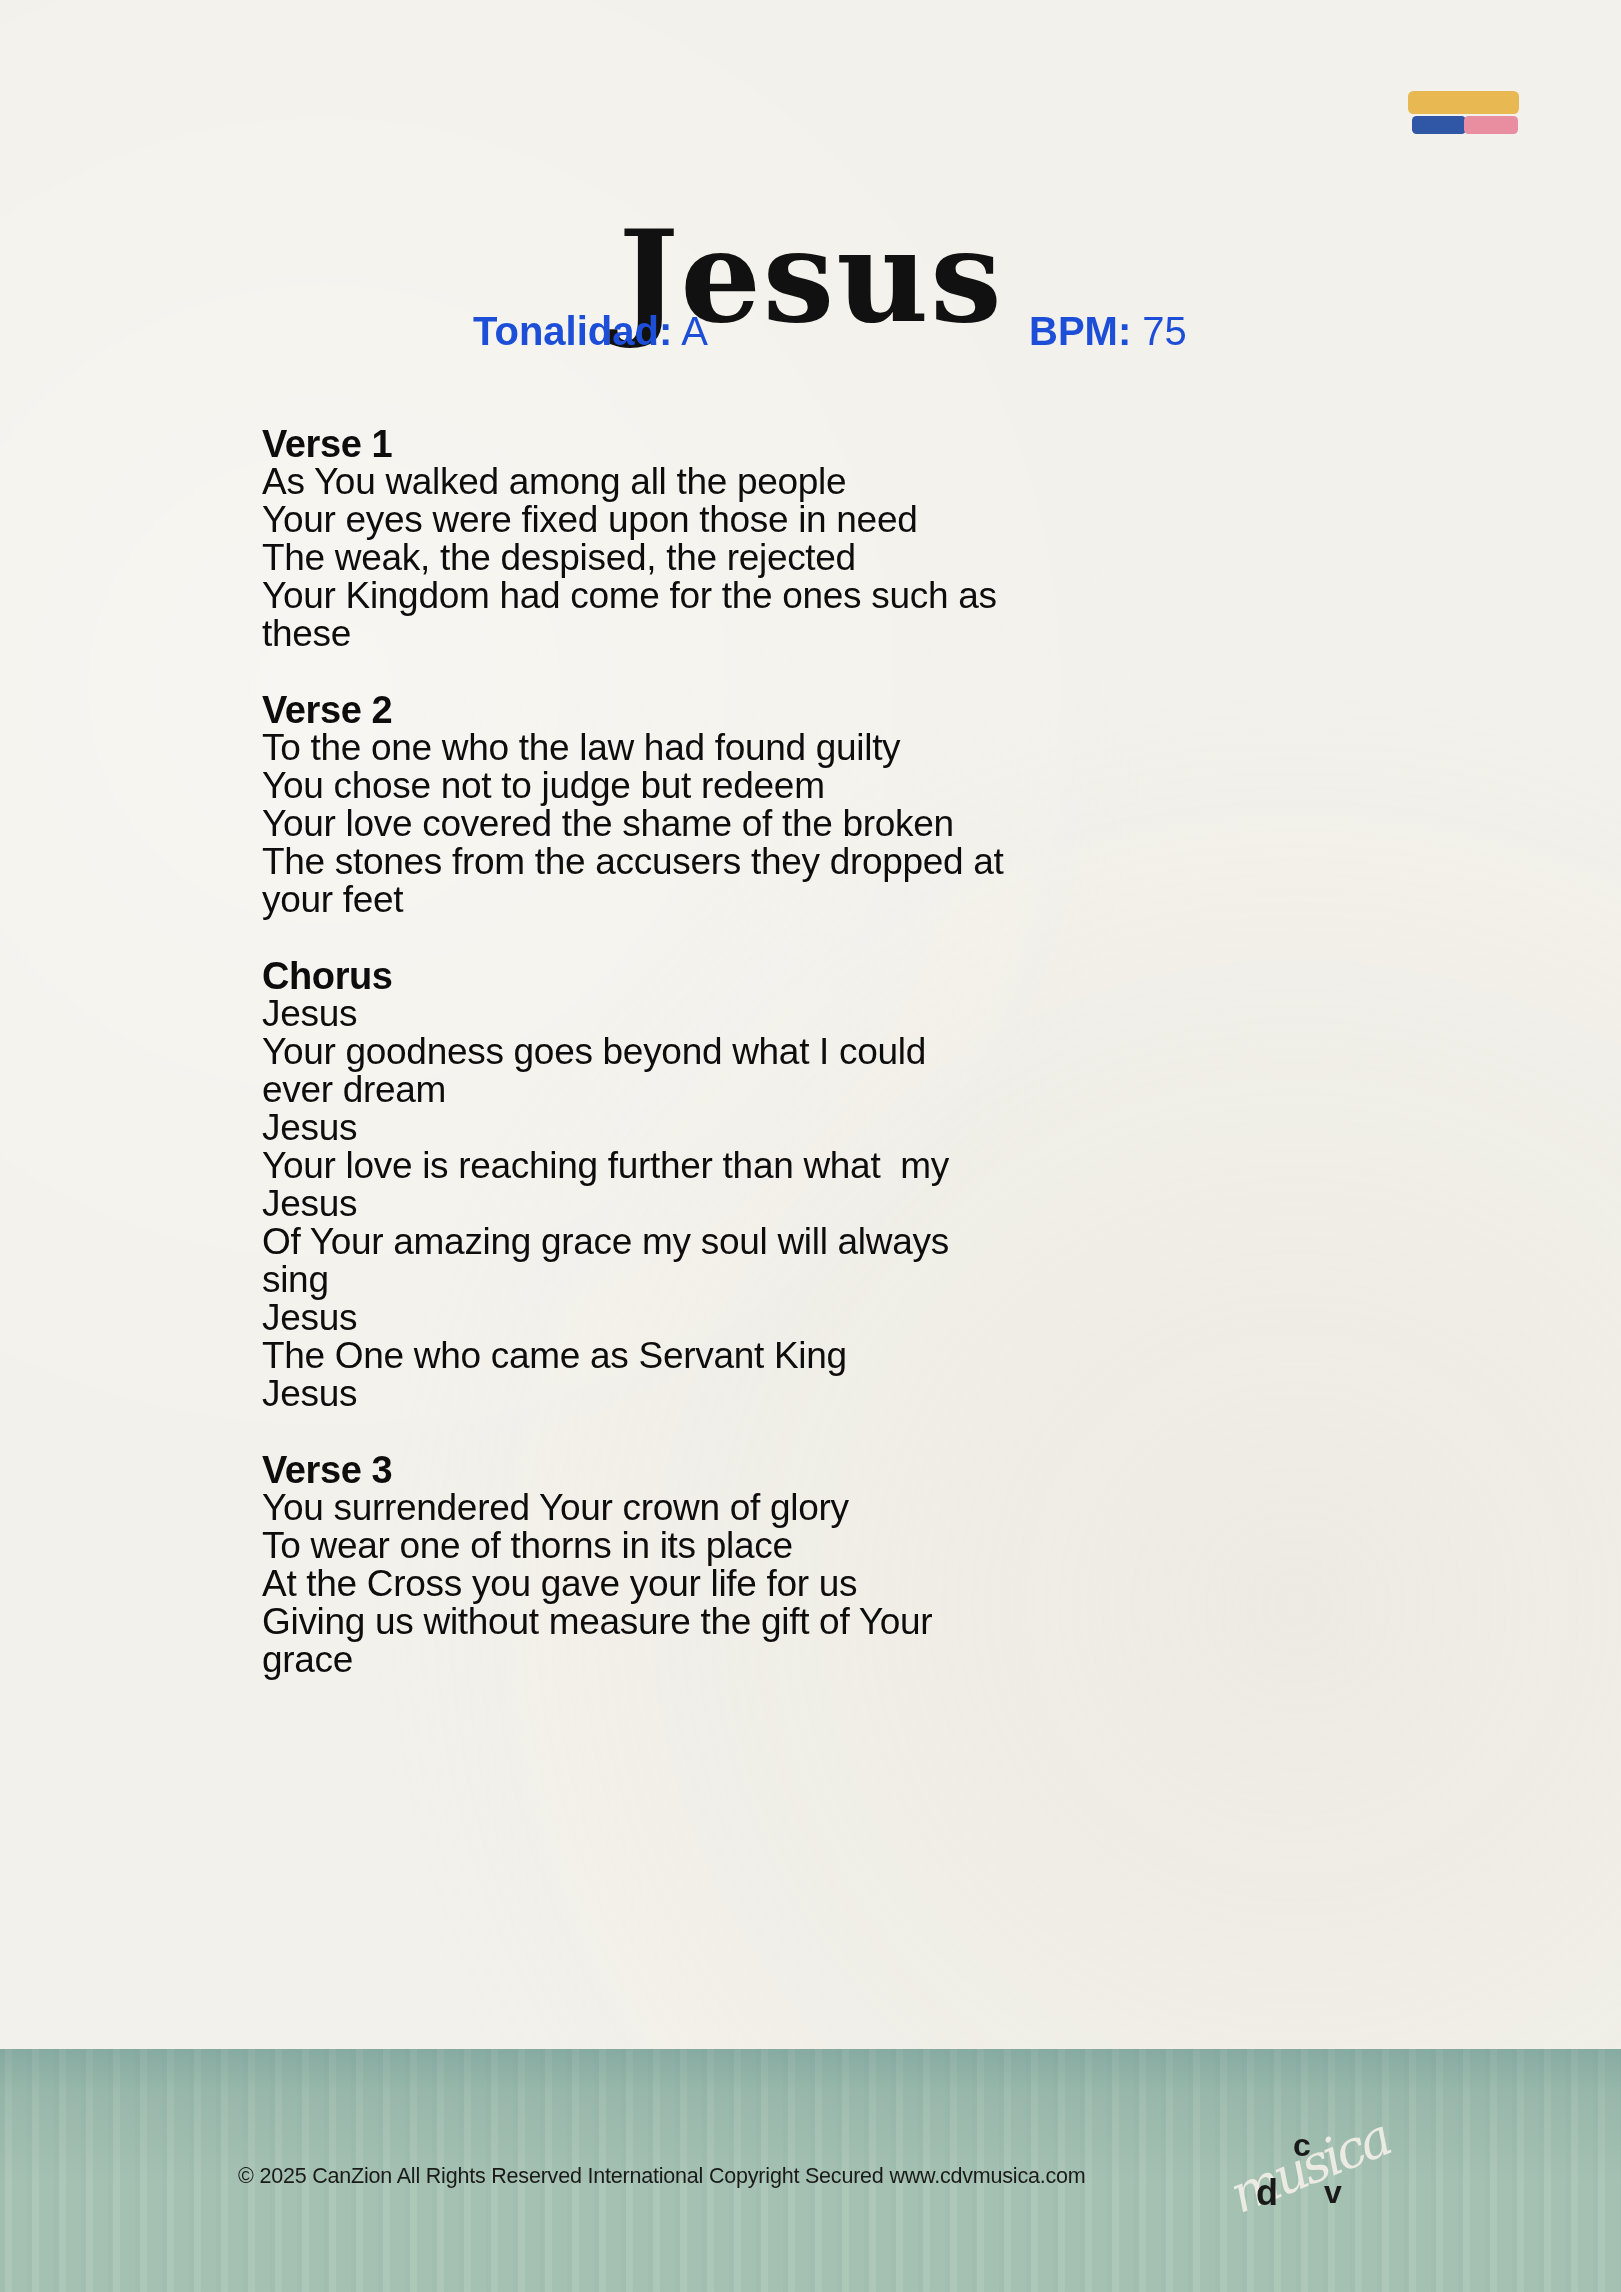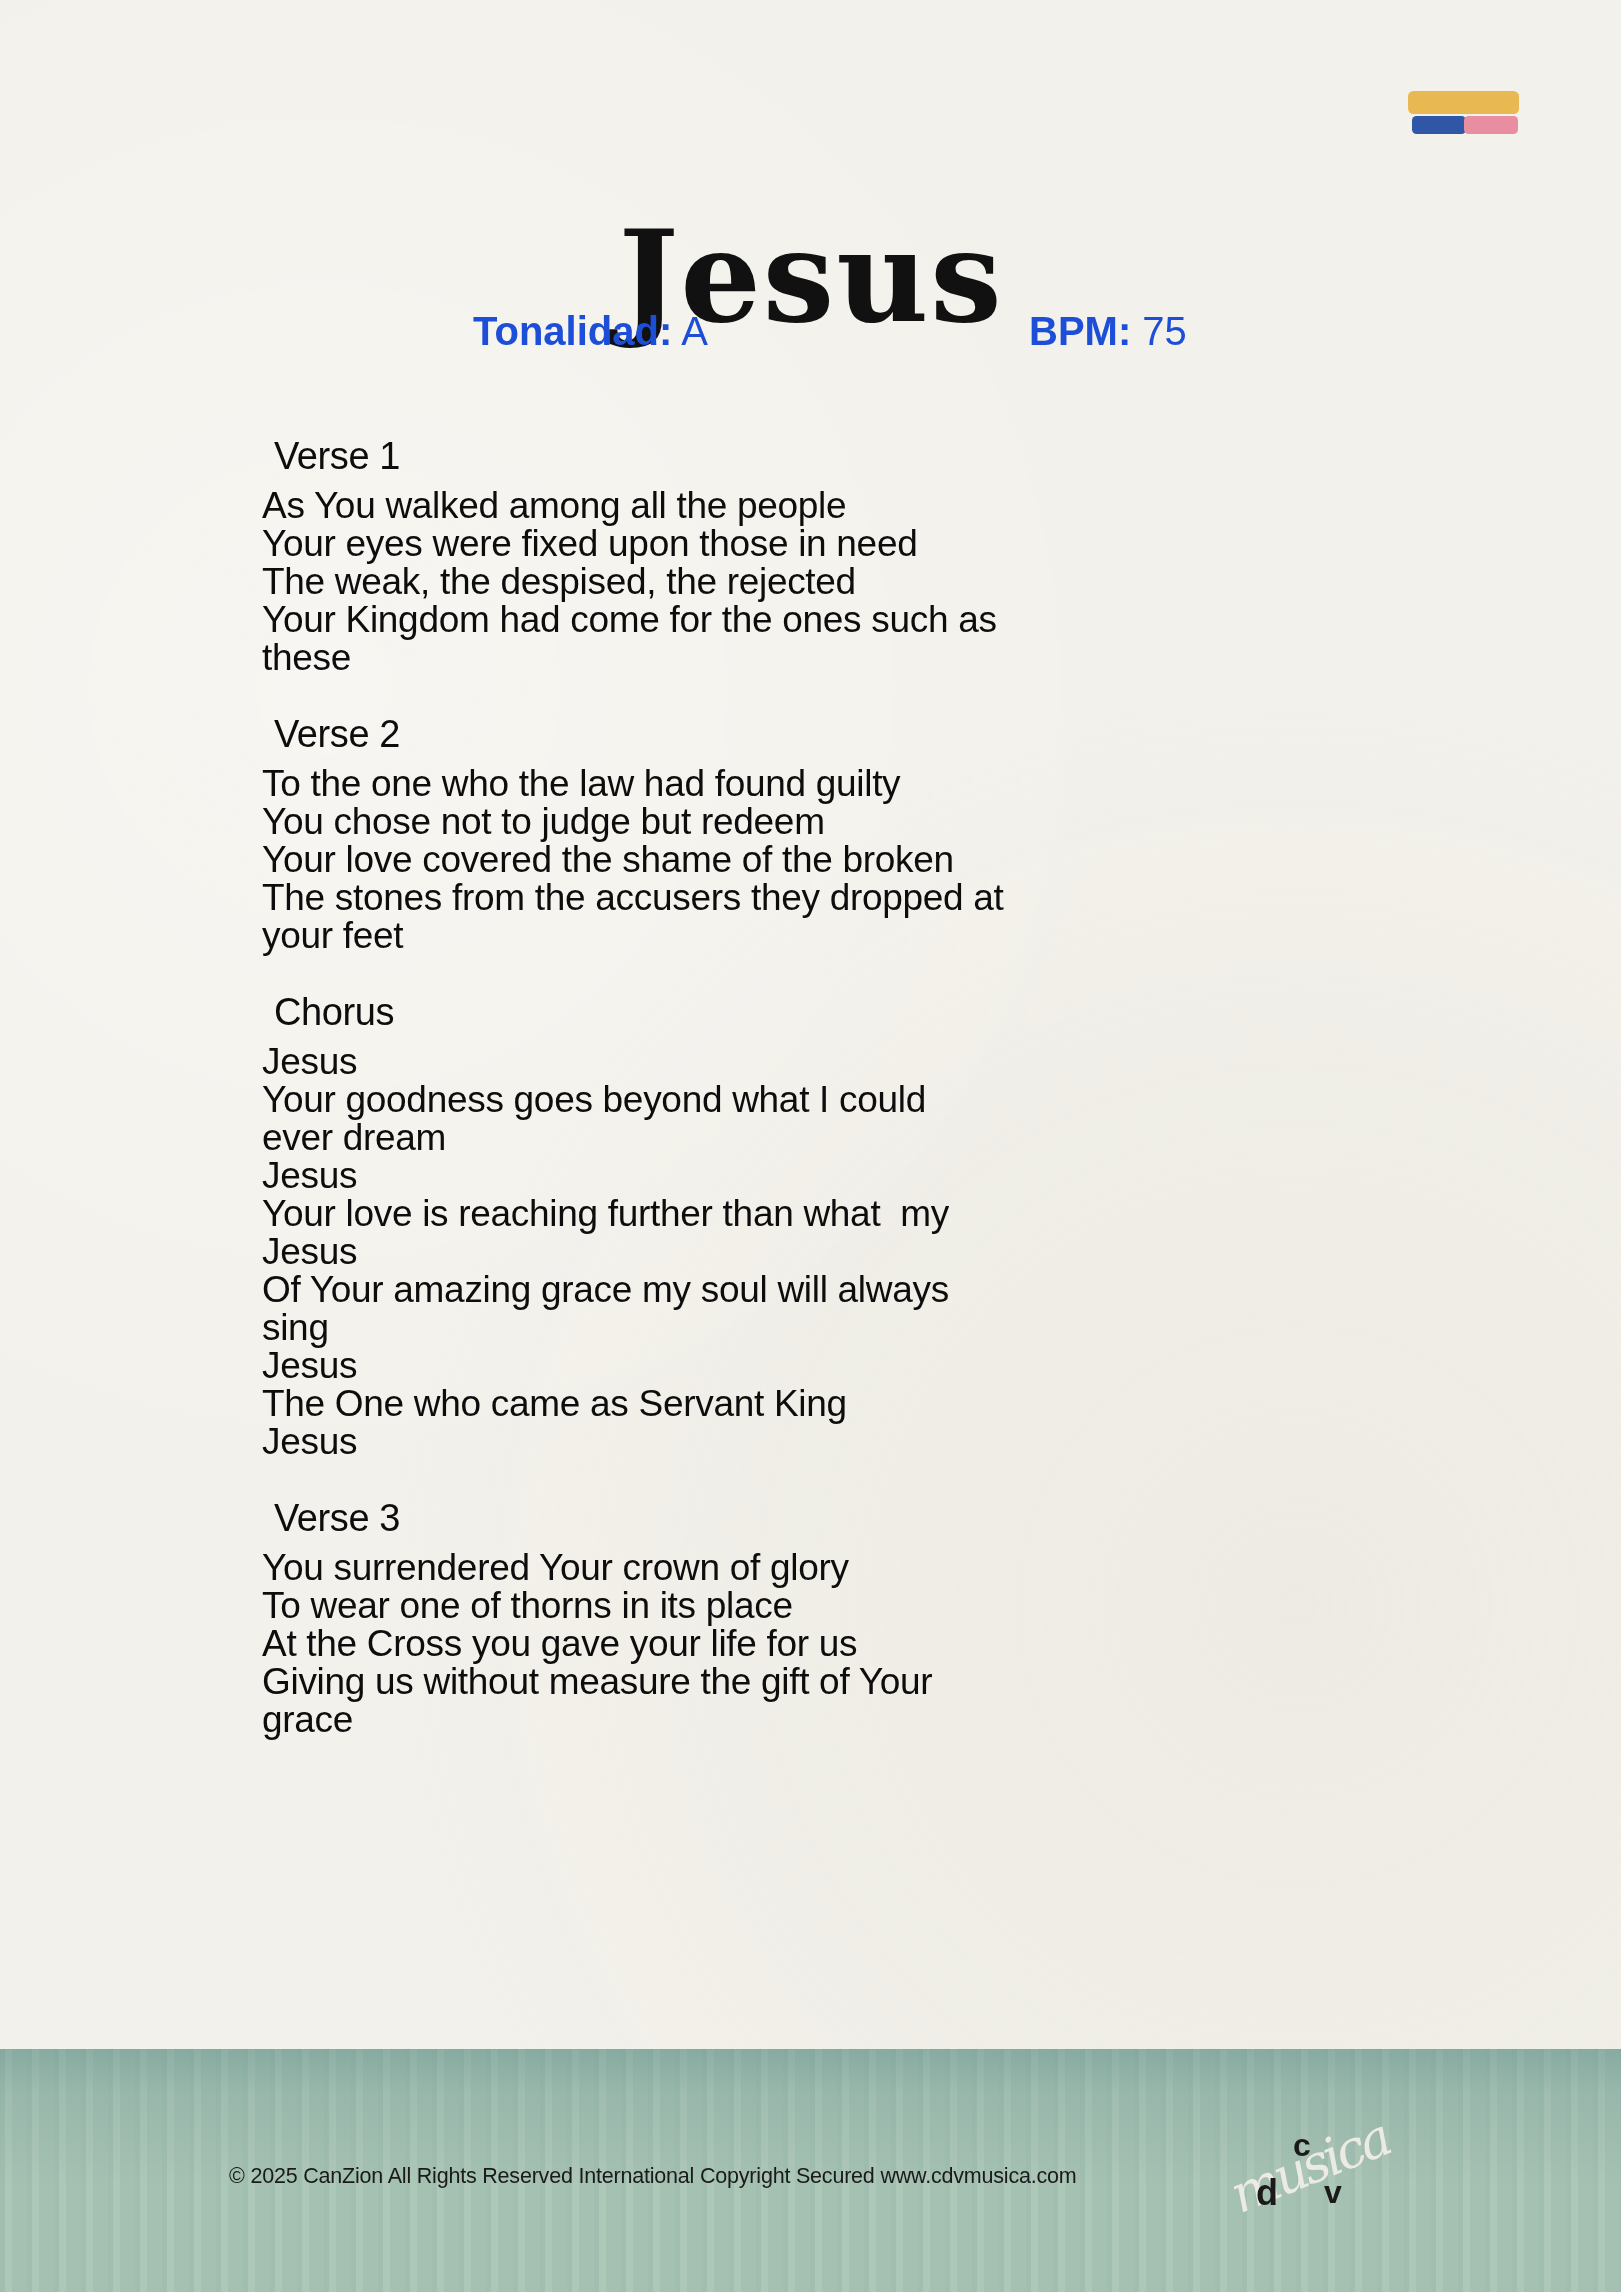"Verse 1" .section-title { font-weight: 400 -> 700; margin: 12px -> 0 }
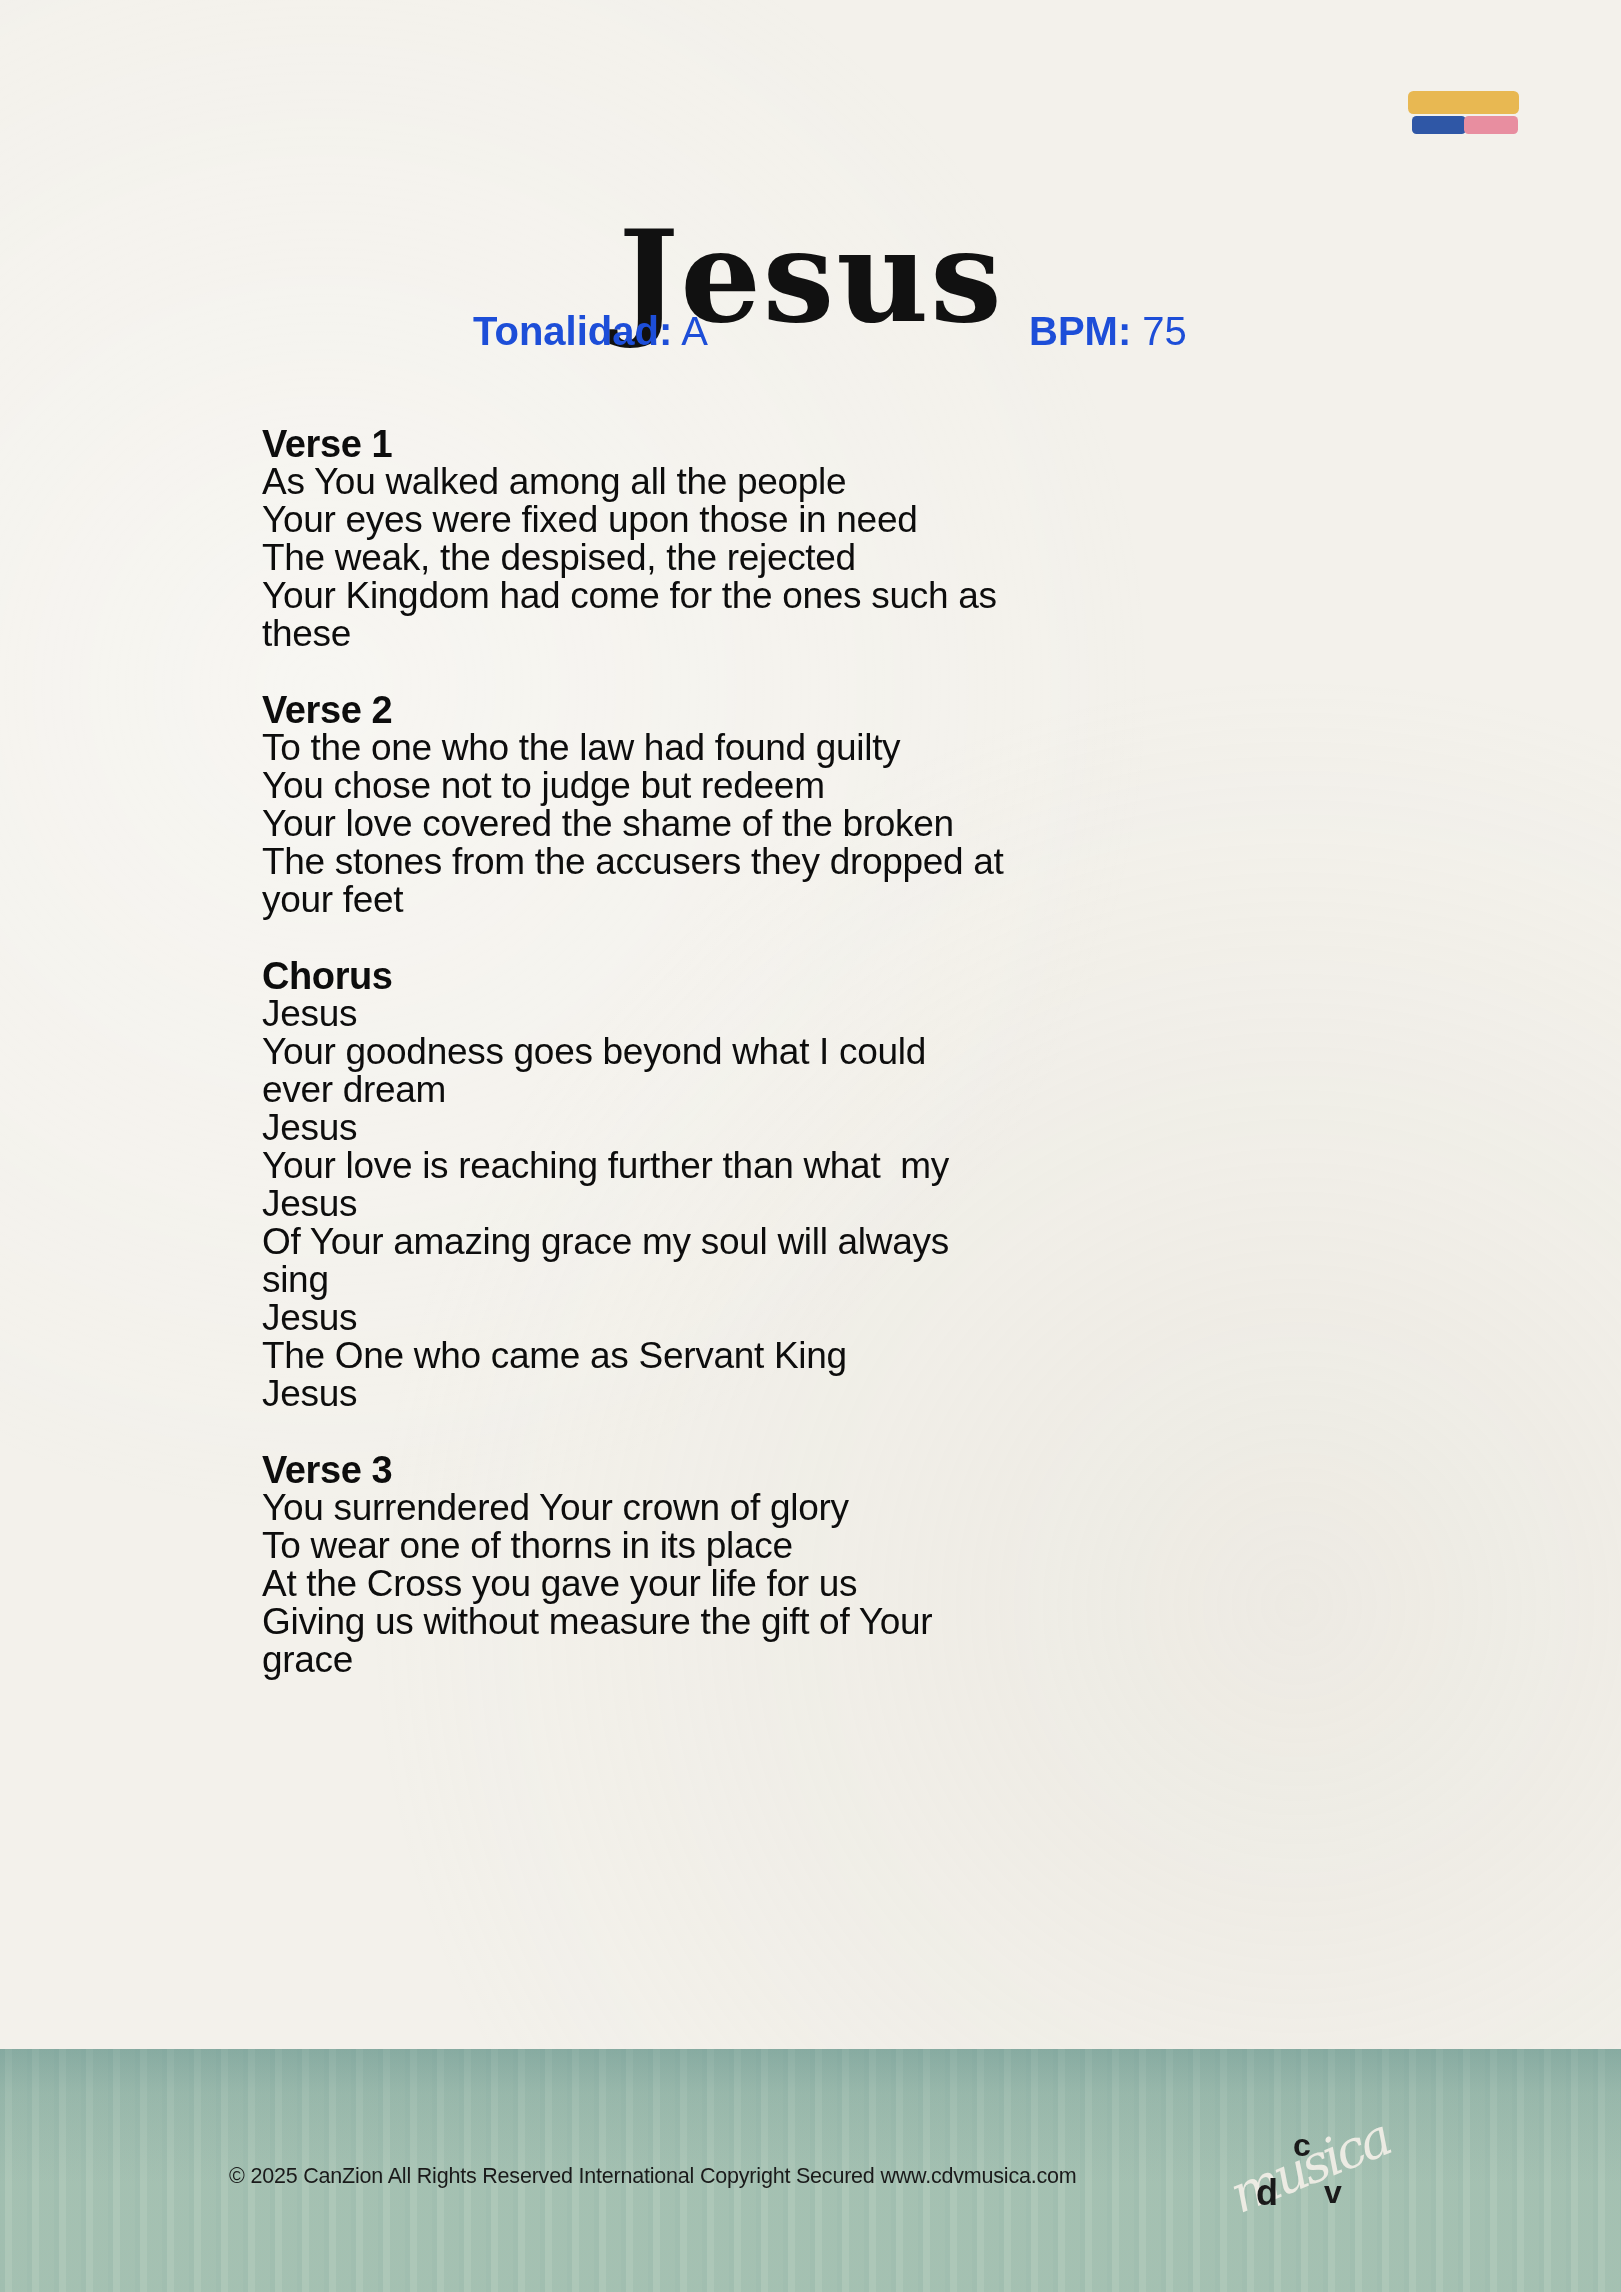"© 2025 CanZion All Rights" .copyright { left: 229px -> 238px }
